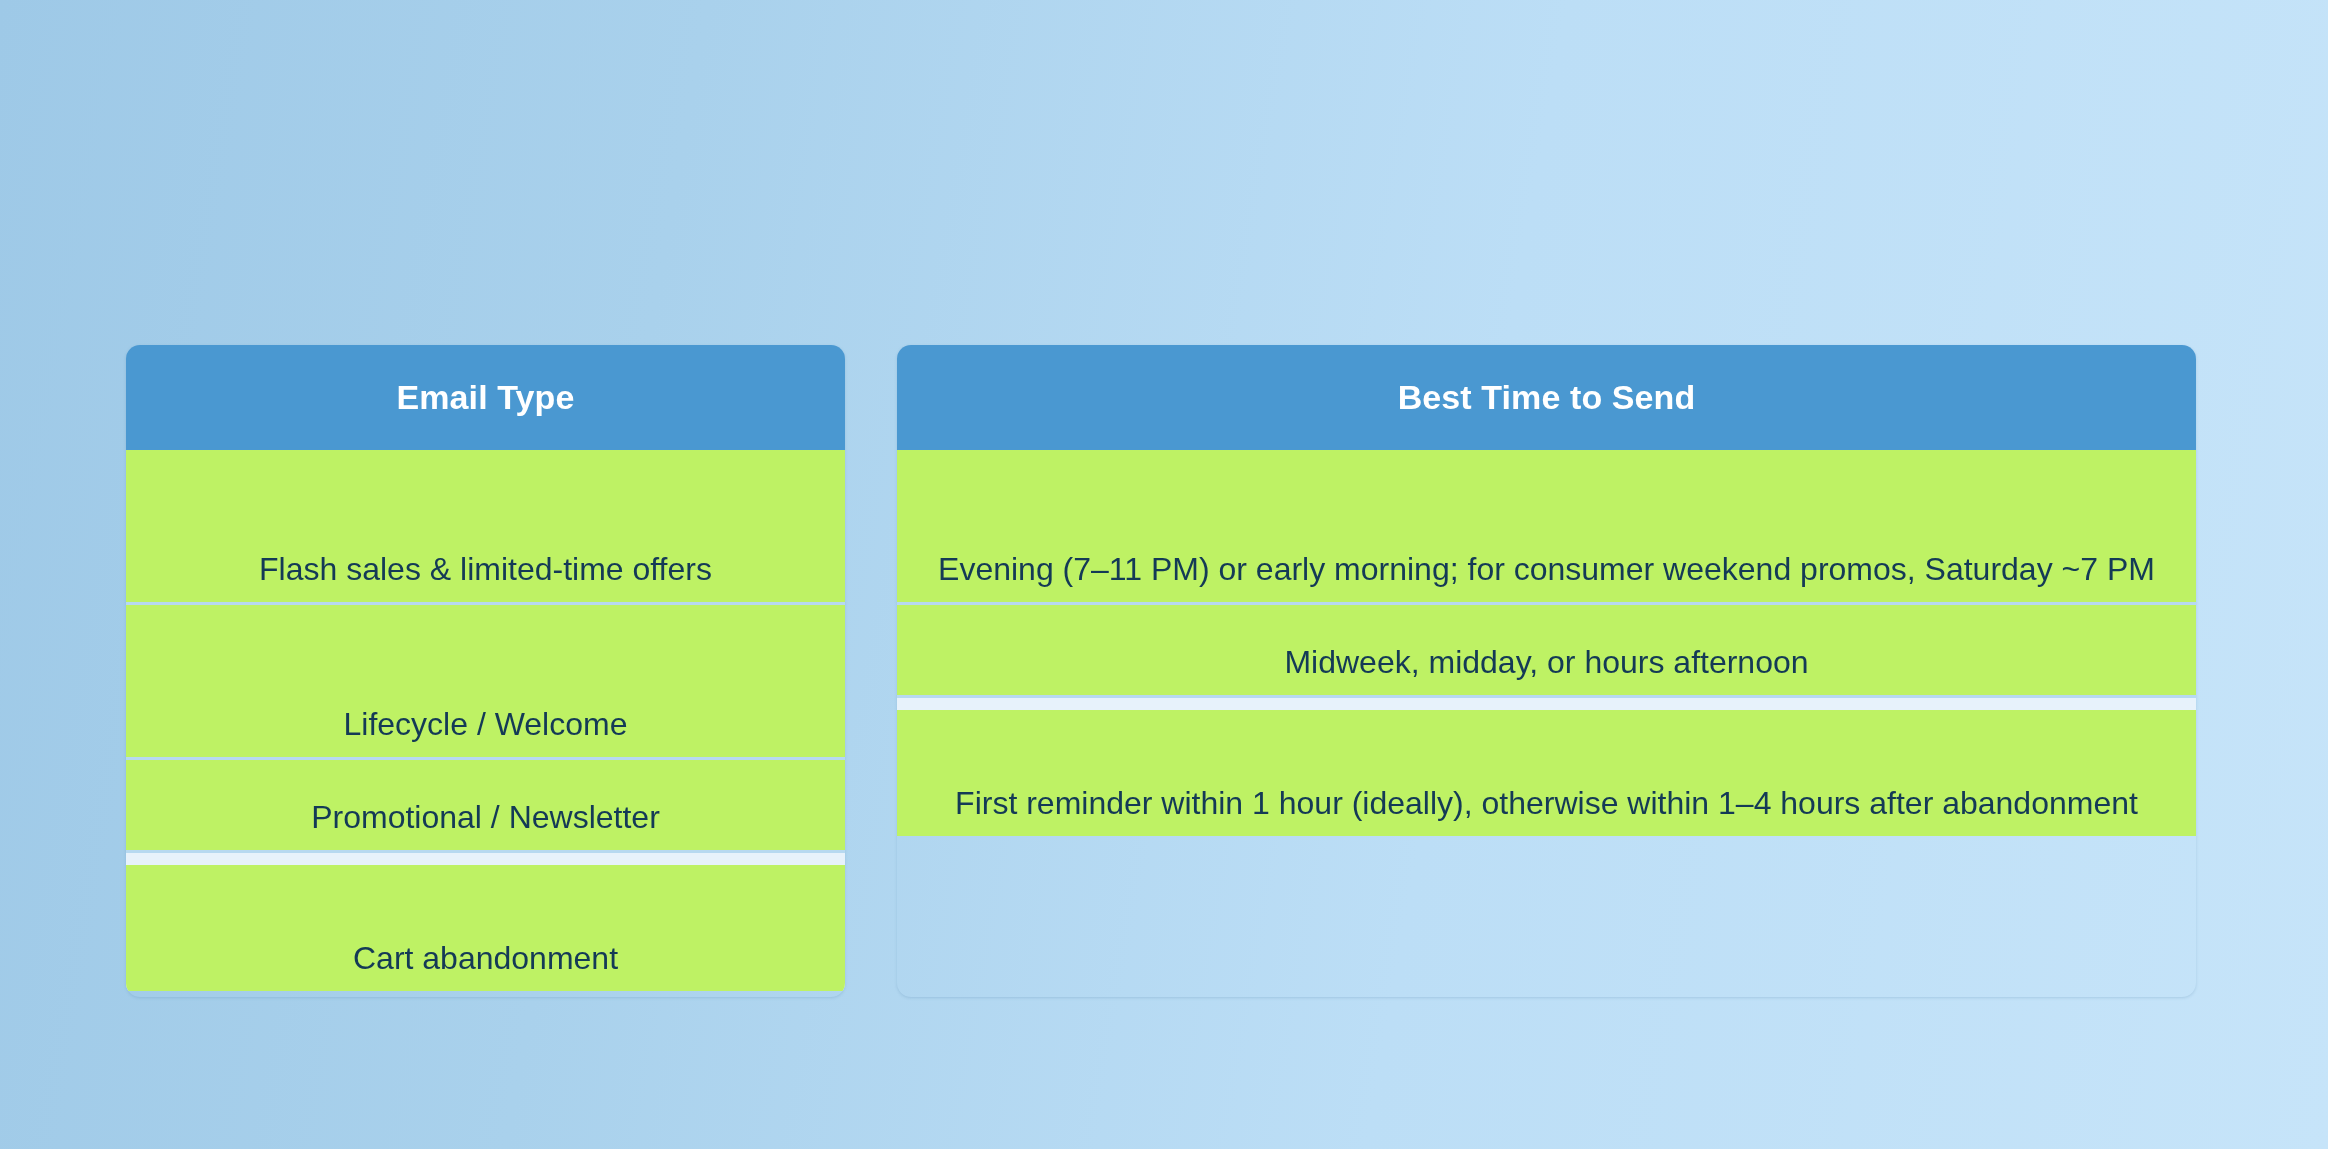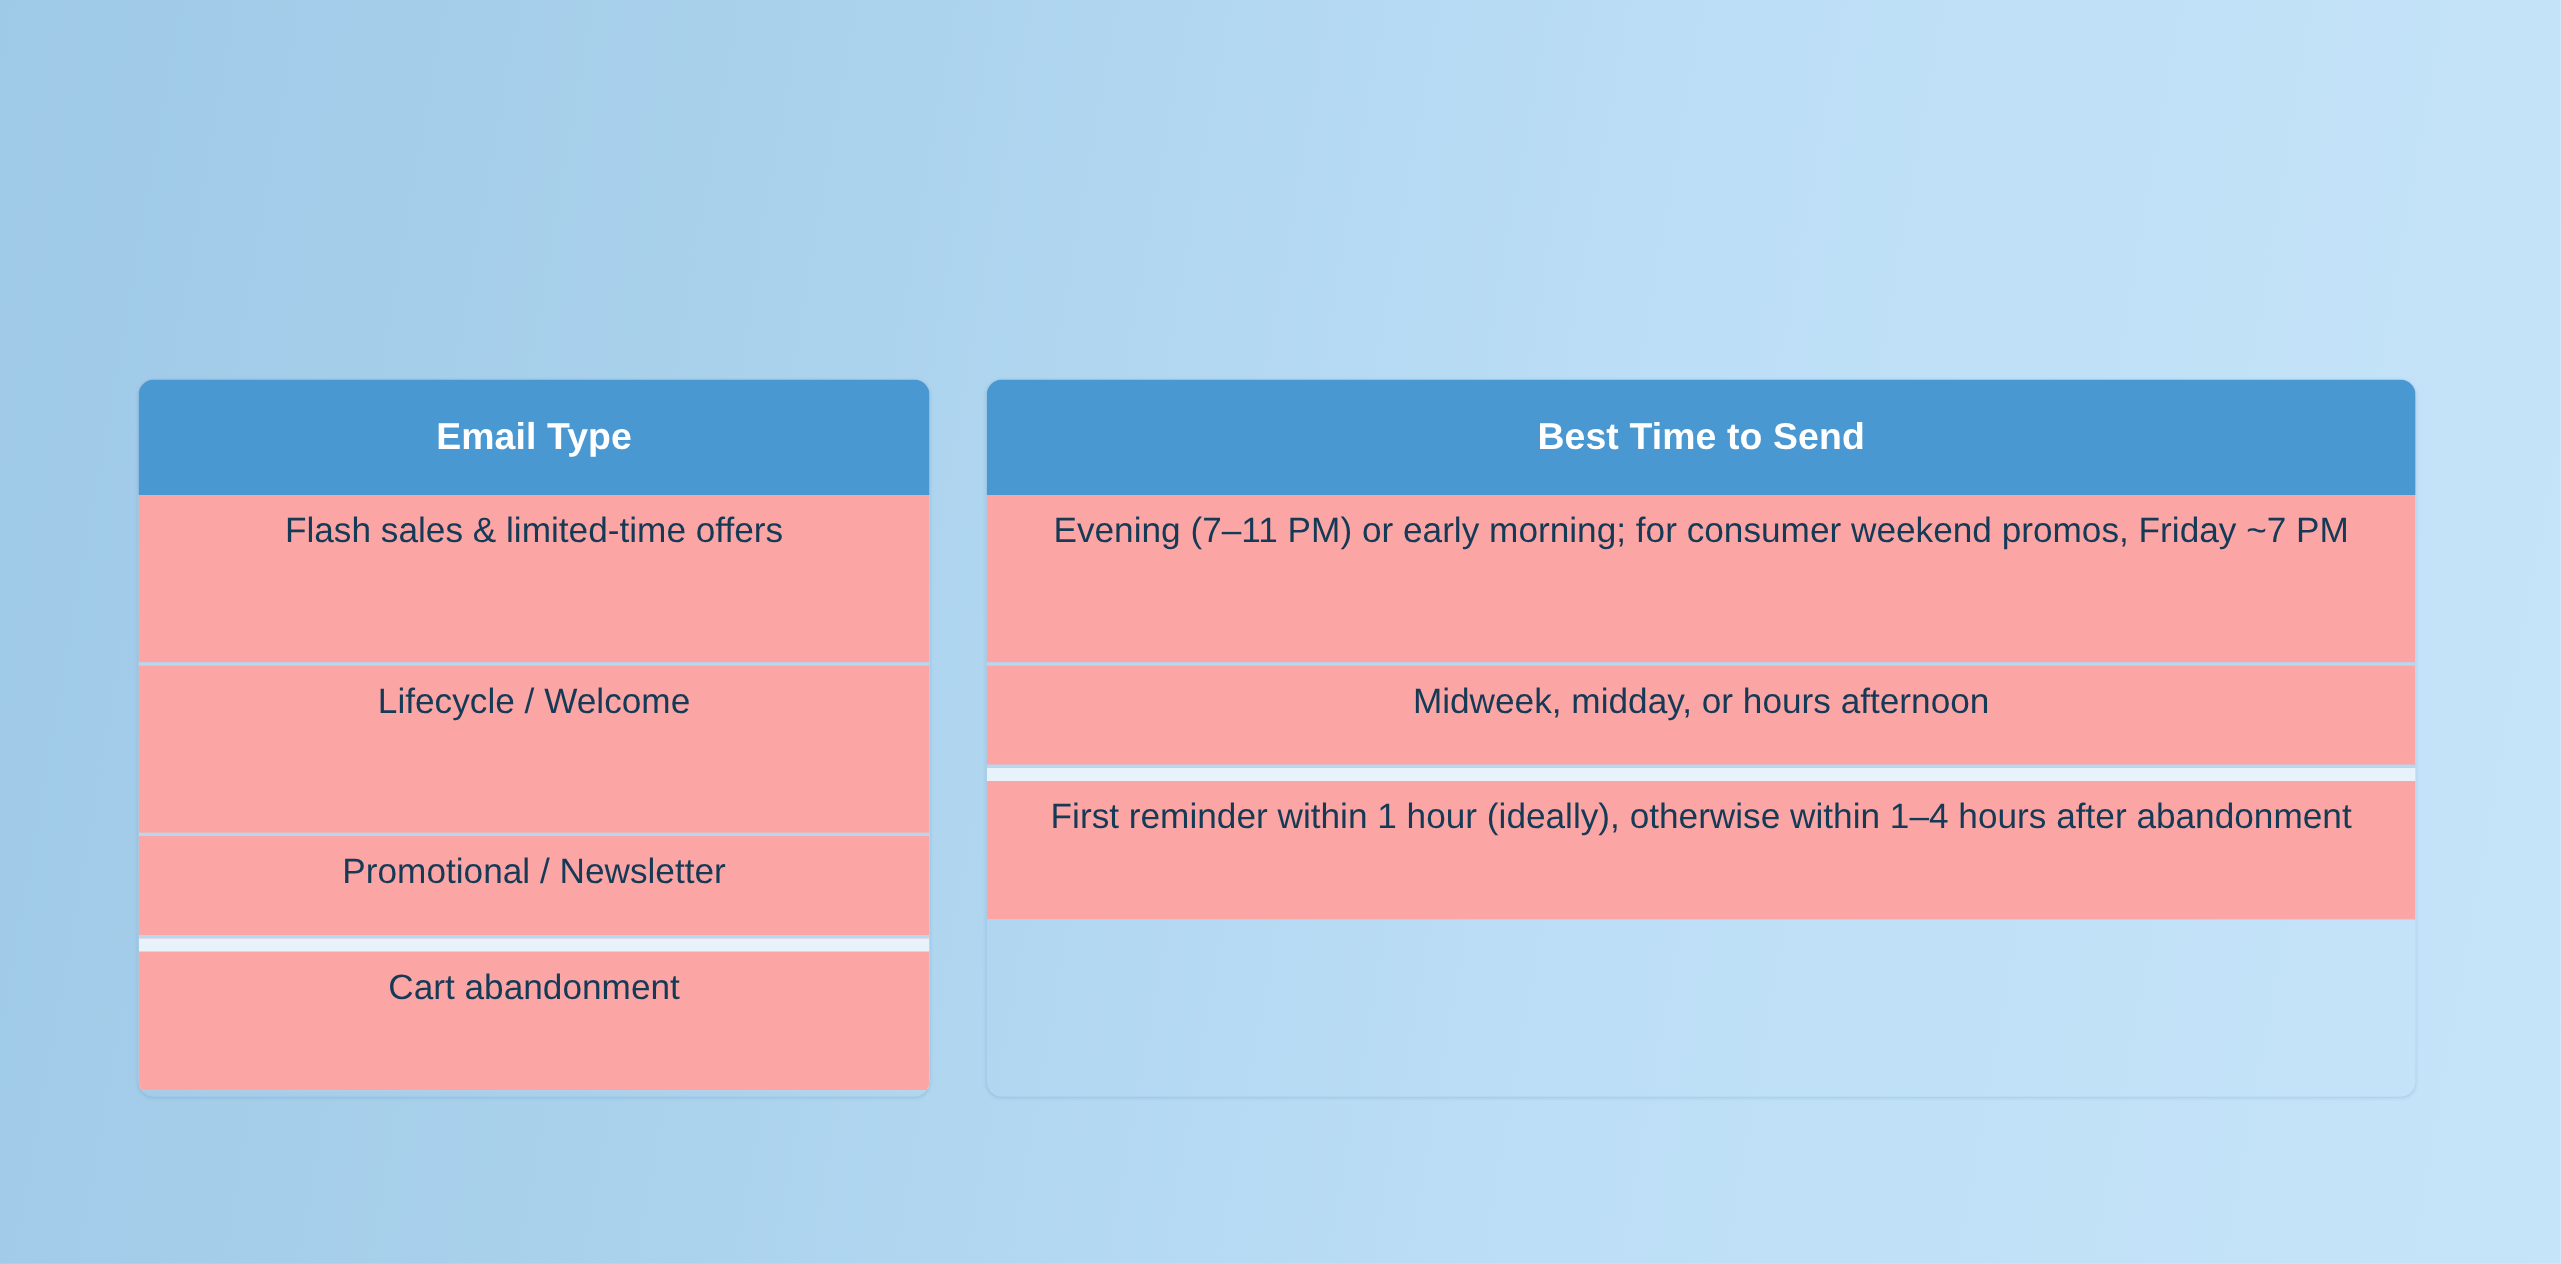"Flash sales & limited-time offers" .table-row { align-items: flex-start -> flex-end; background: #fca5a5 -> #bef264 }
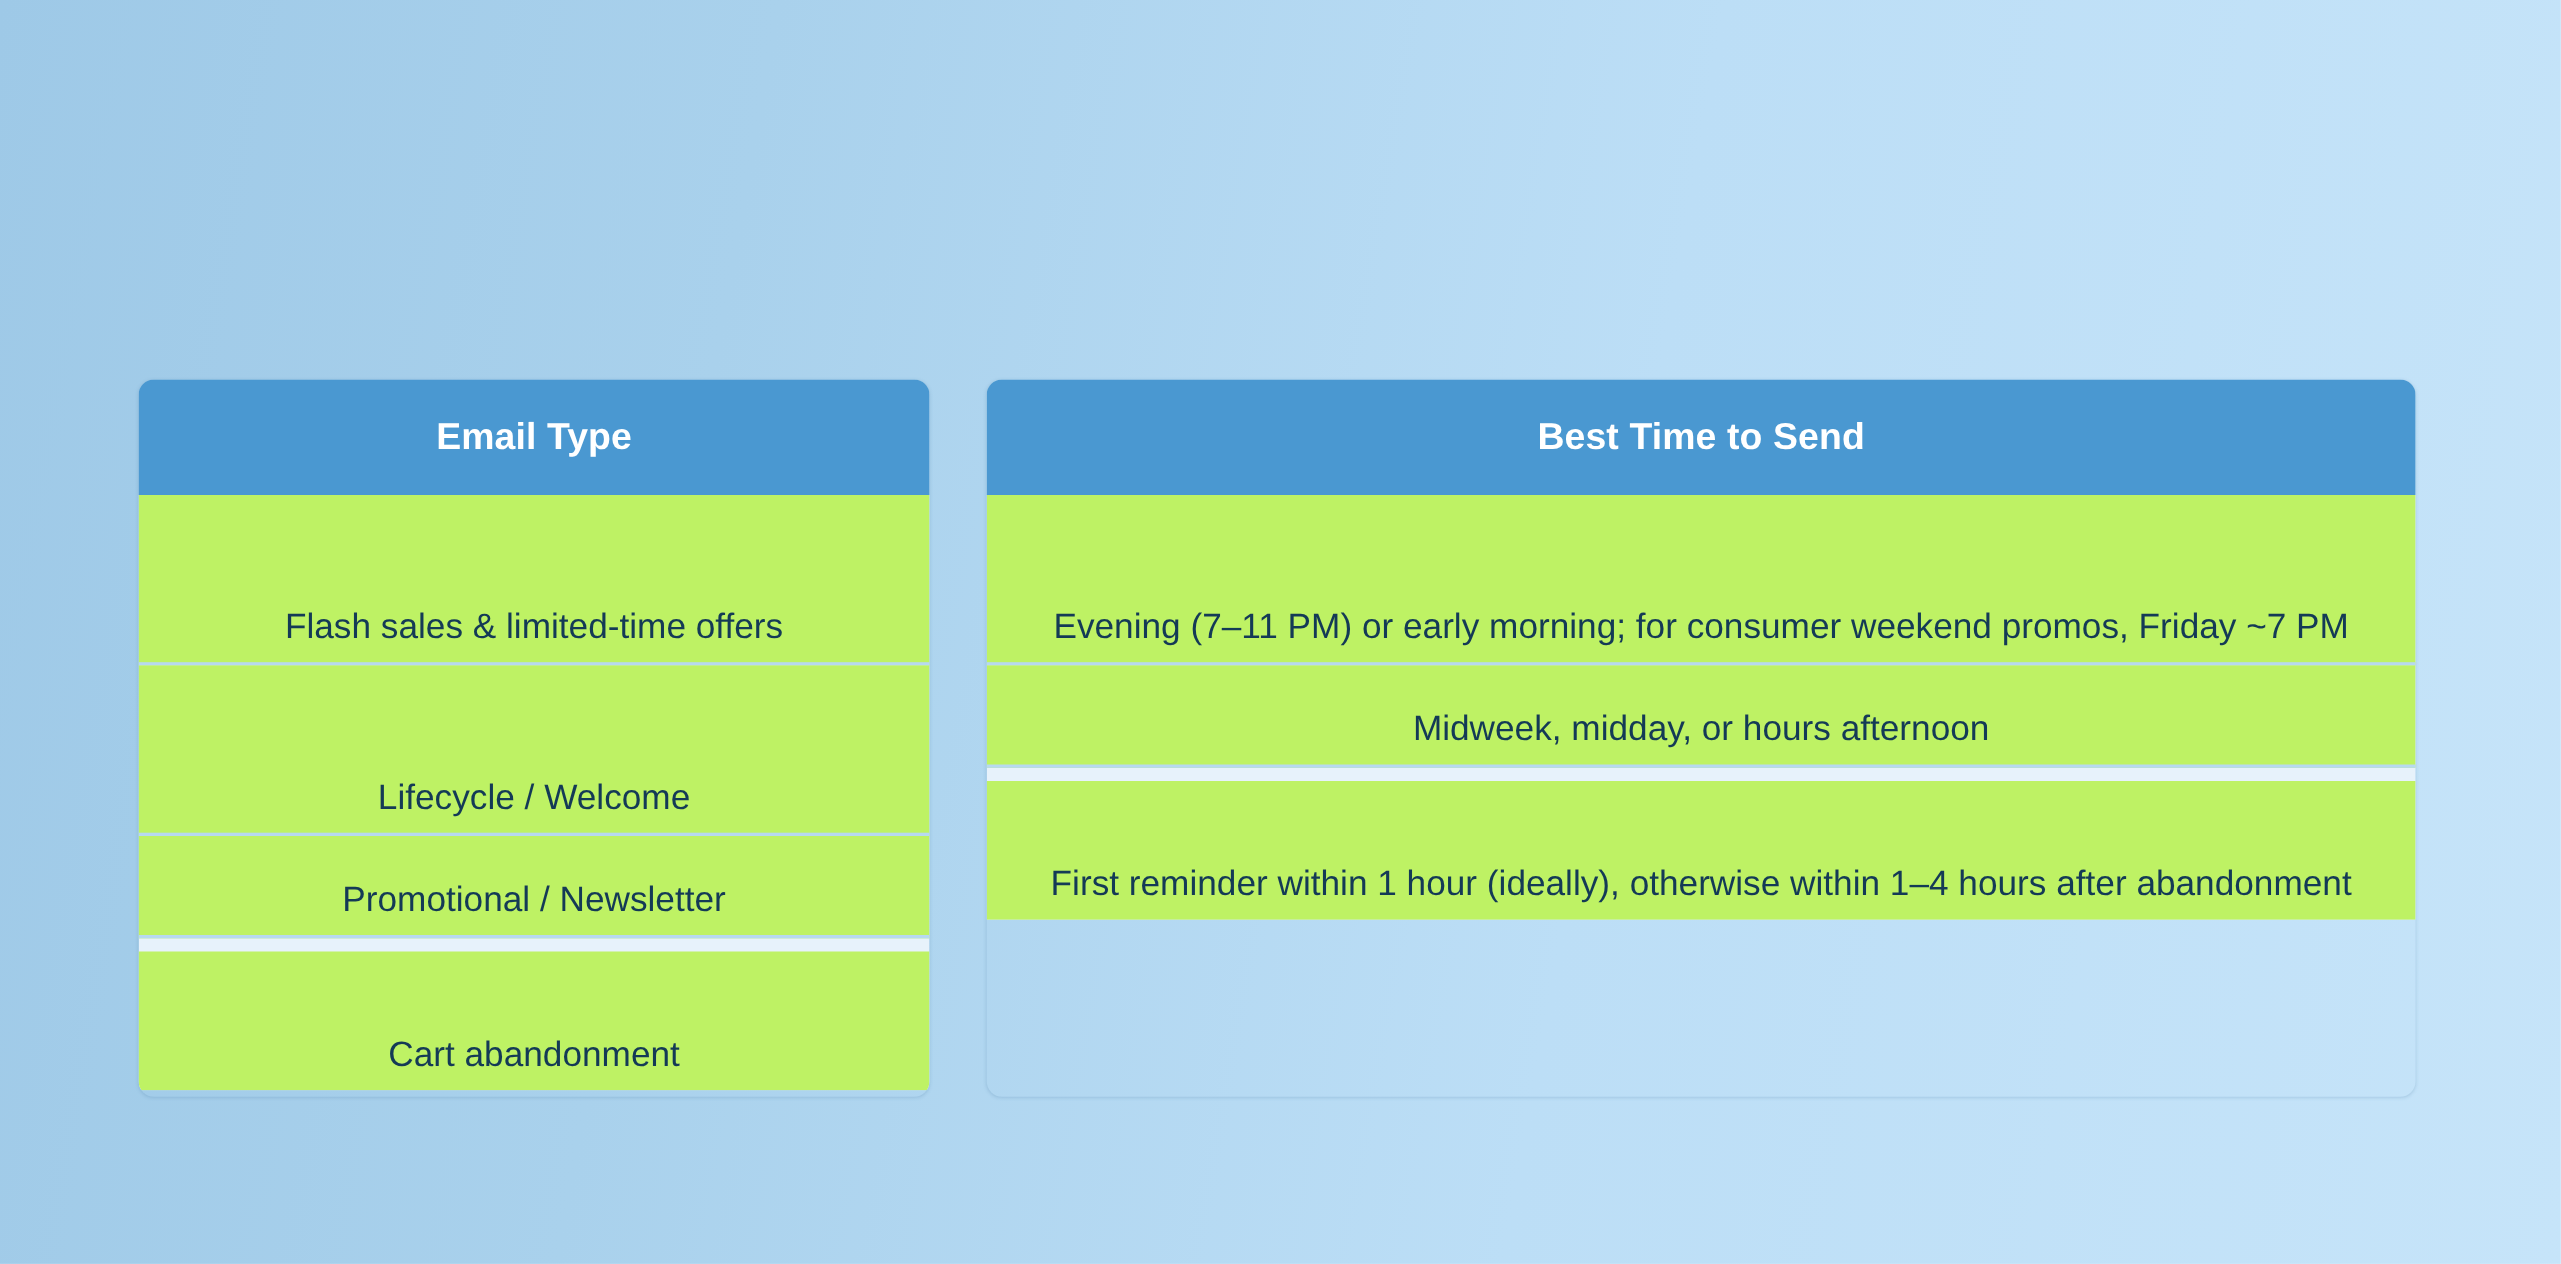"Evening (7–11 PM) or early" span.cell-text { text: Friday -> Saturday }
